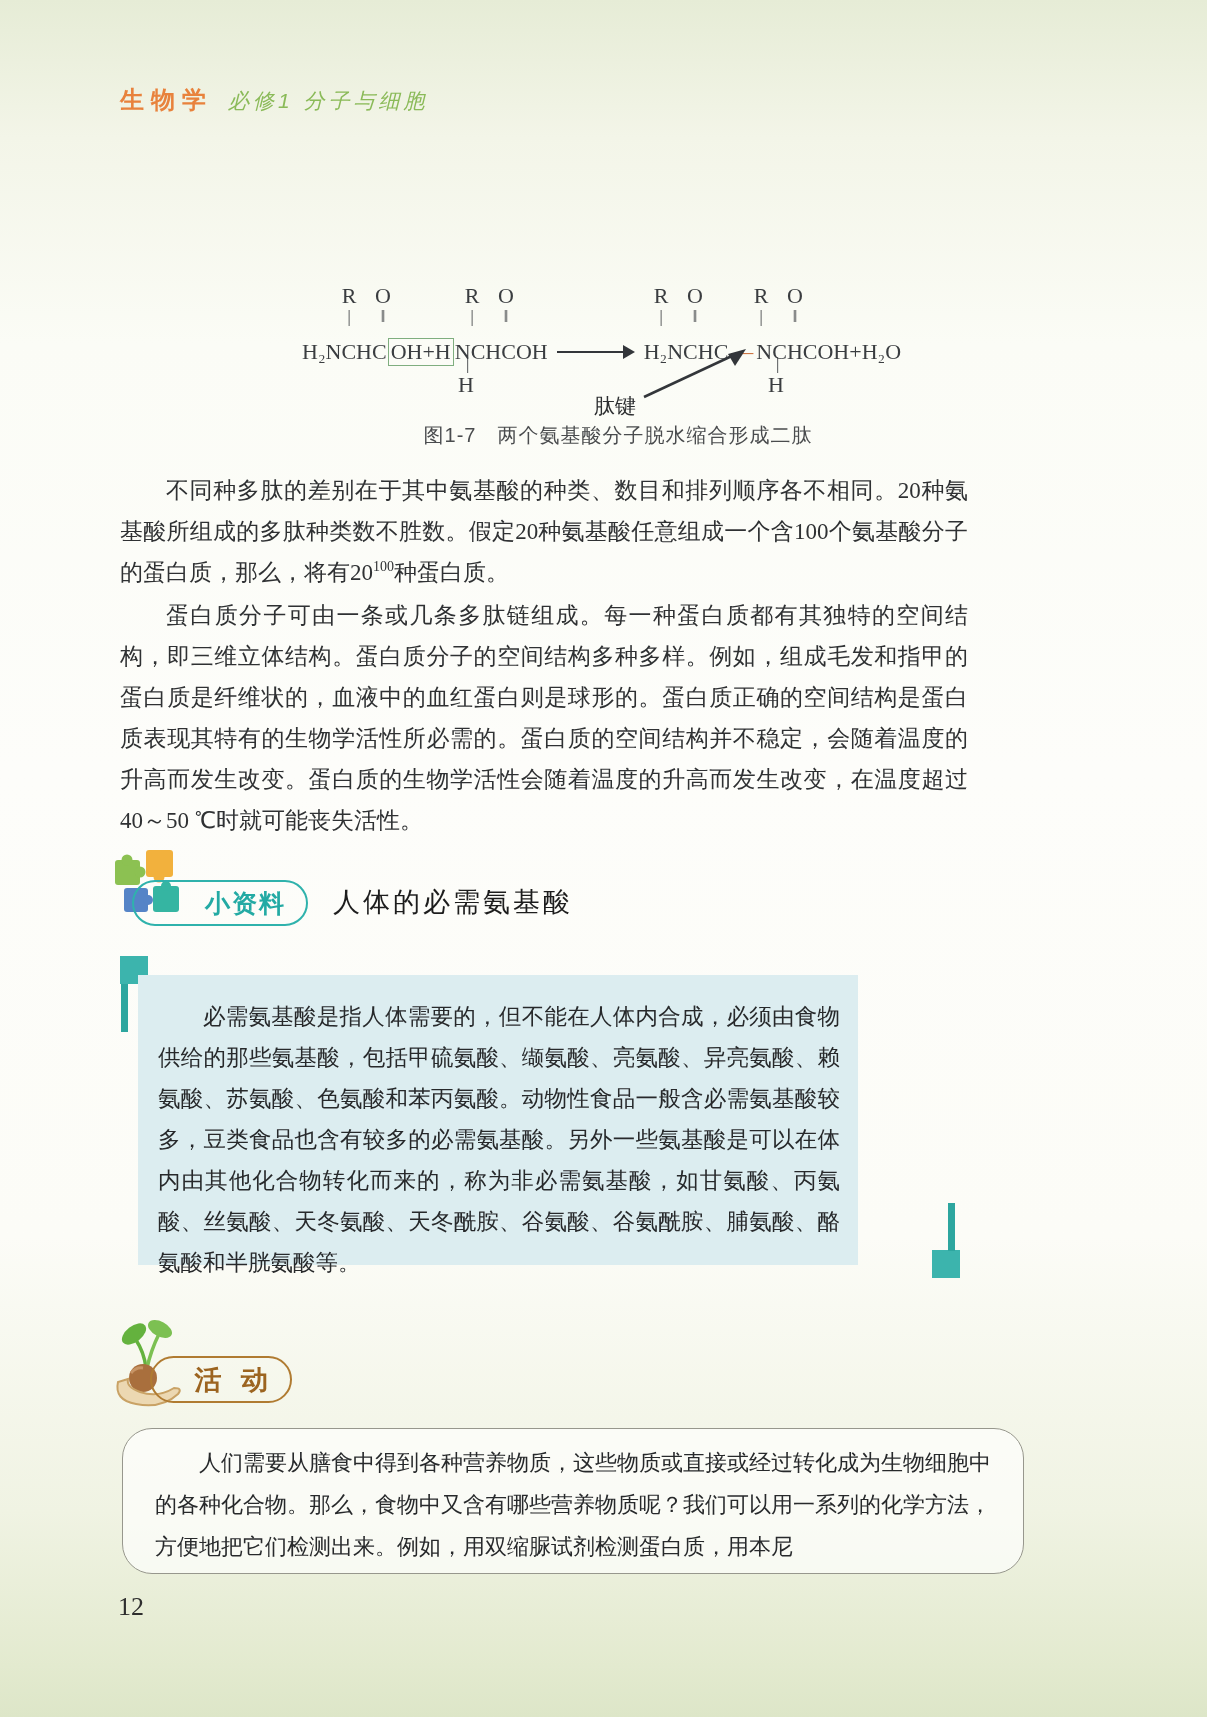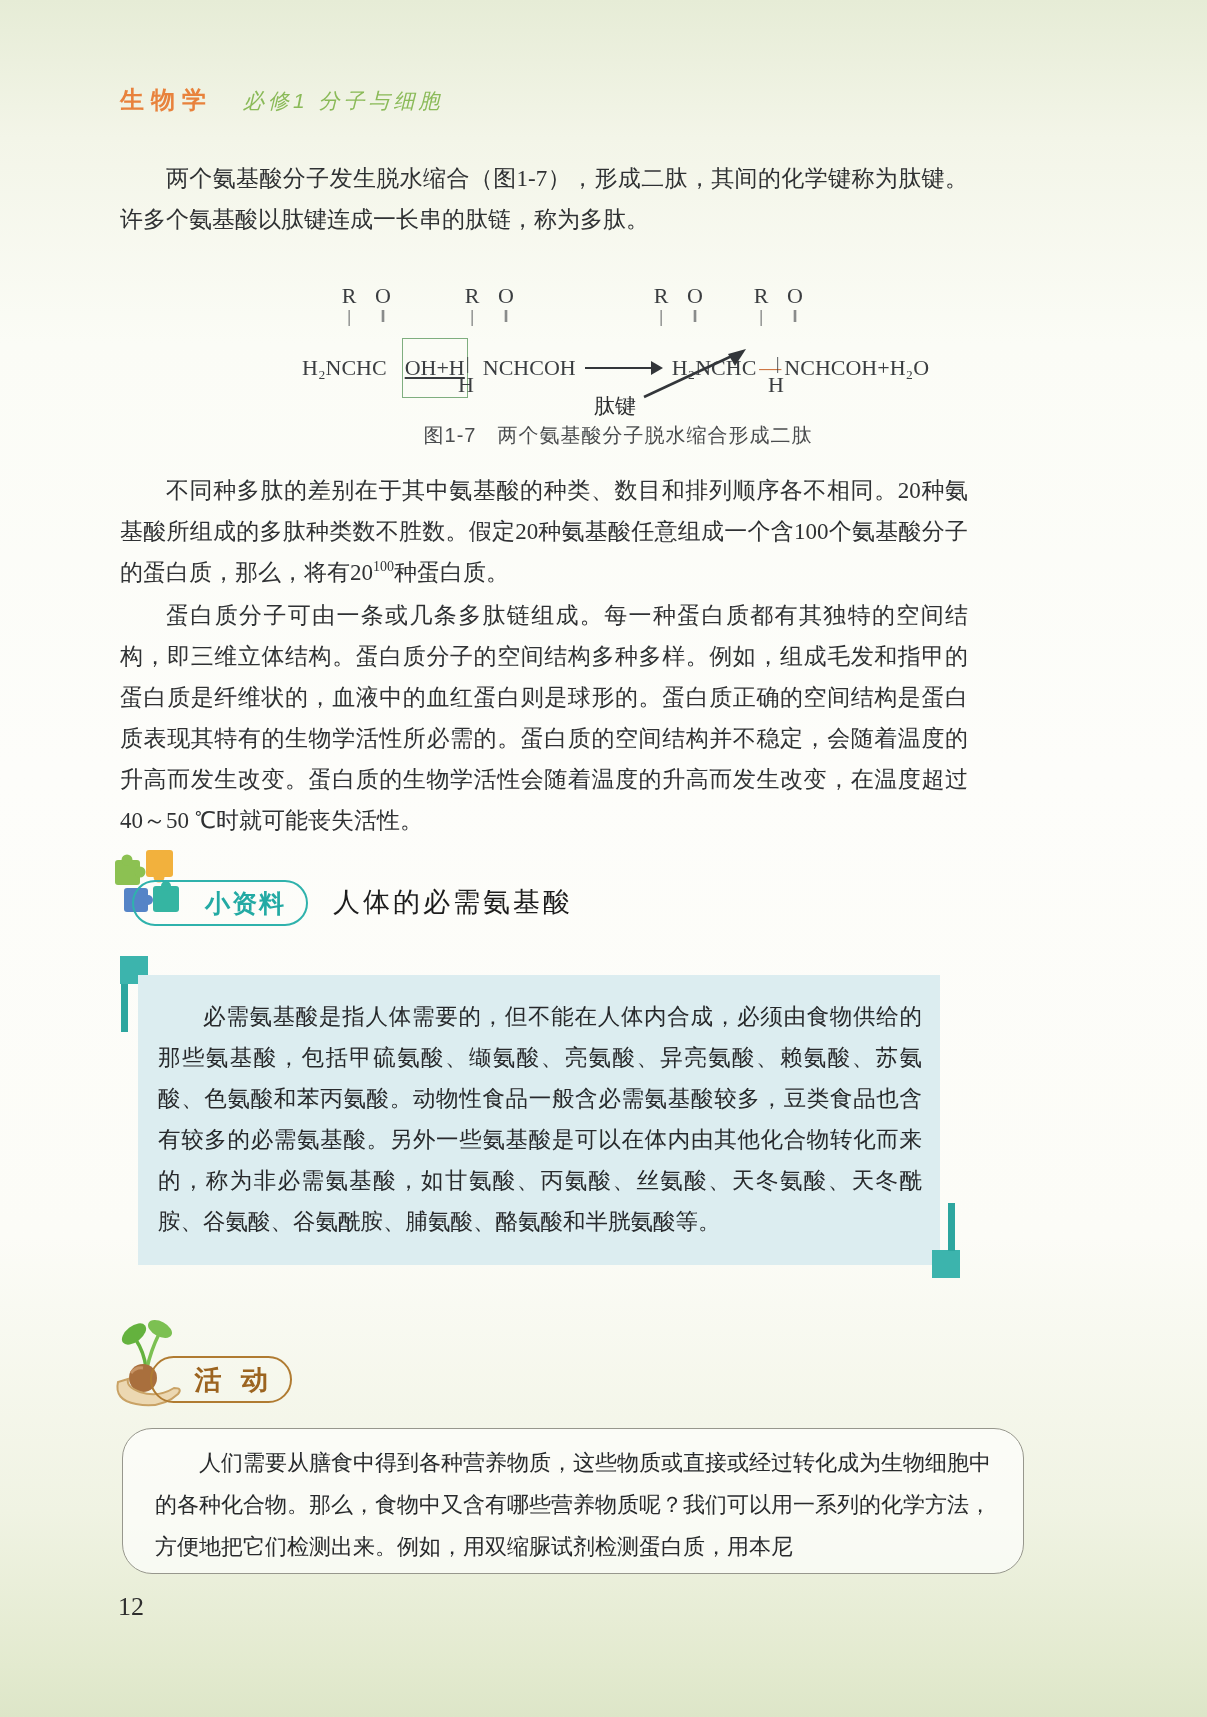"生物学" .hdr { gap: 30px -> 15px }
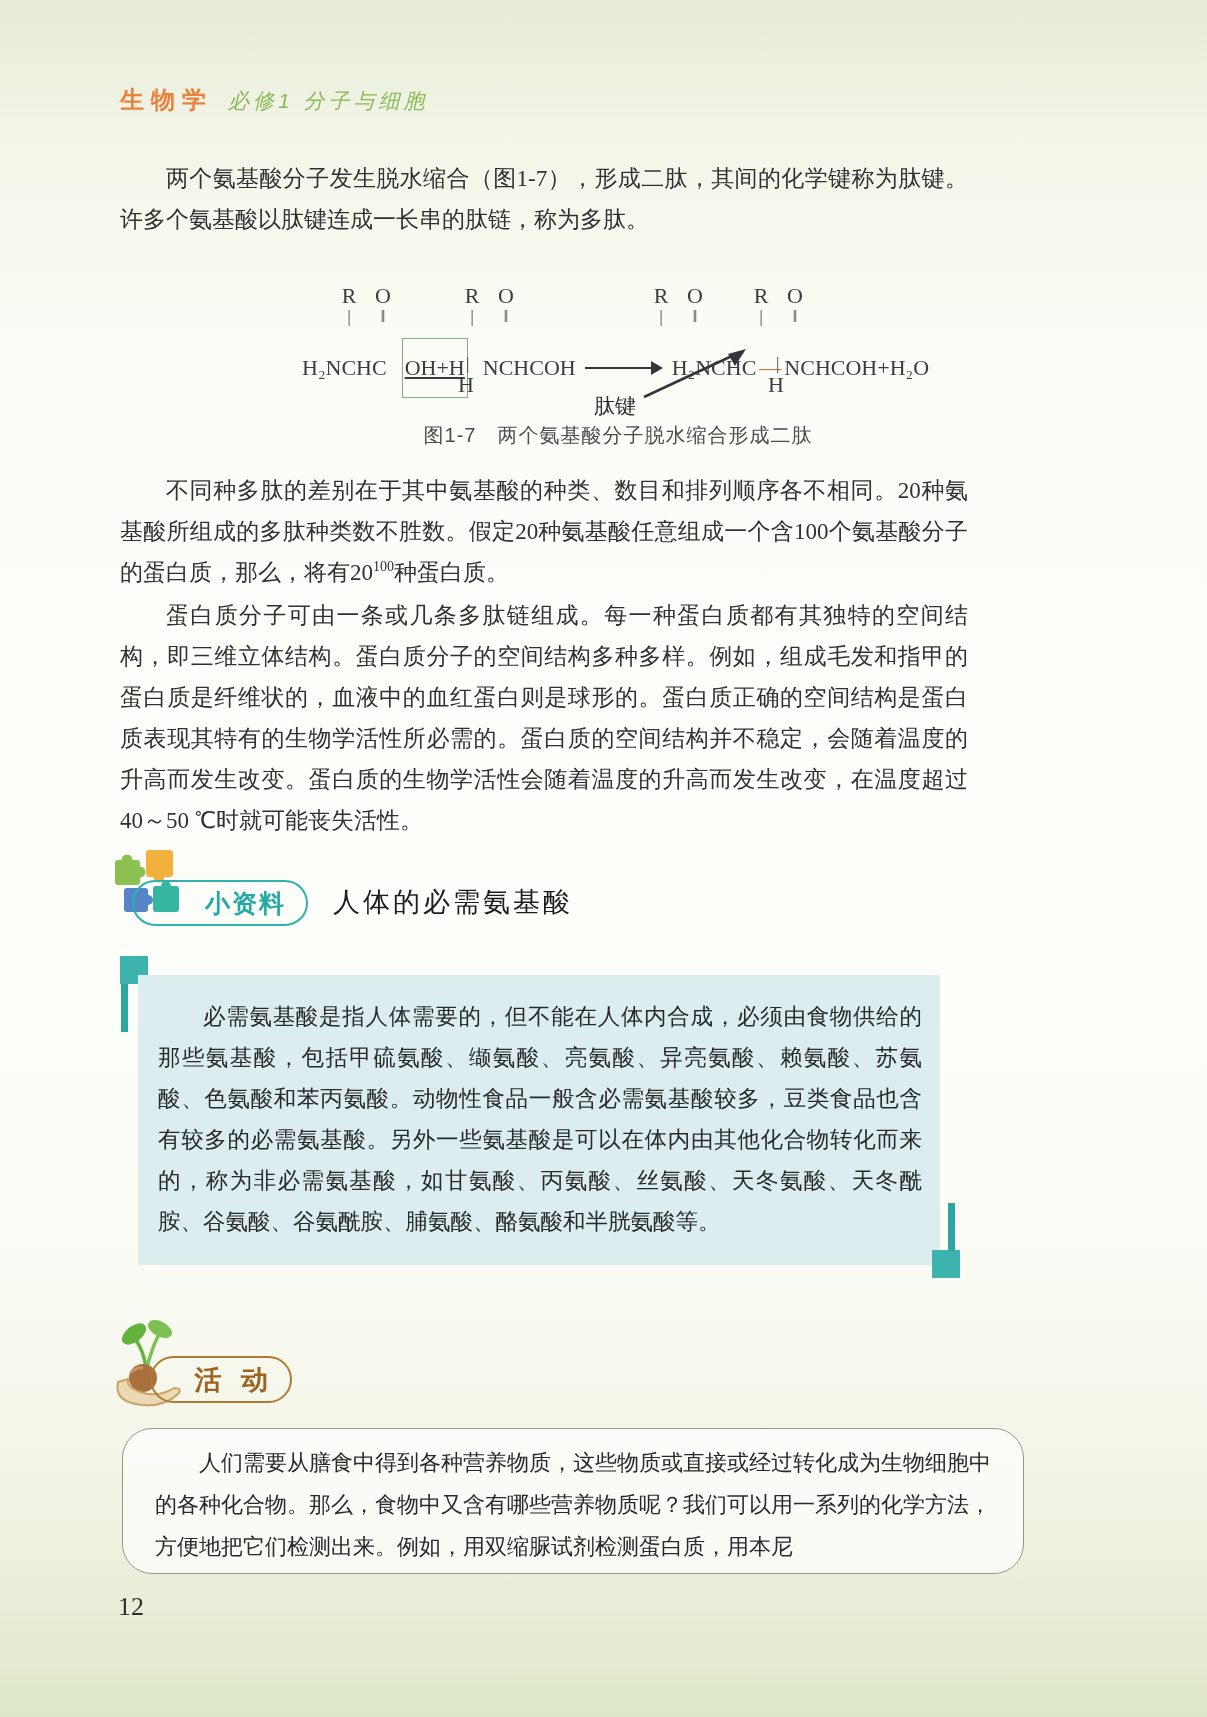"两个氨基酸分子发生脱水缩合（图1-7），形成二肽，其间的化学键称为肽键。许多个氨" p.abs { html: <p>两个氨基酸分子发生脱水缩合（图1-7），形成二肽，其间的化学键称为肽键。许多个氨基酸以肽键连成一长串的肽链，称为多肽。</p> -> none }
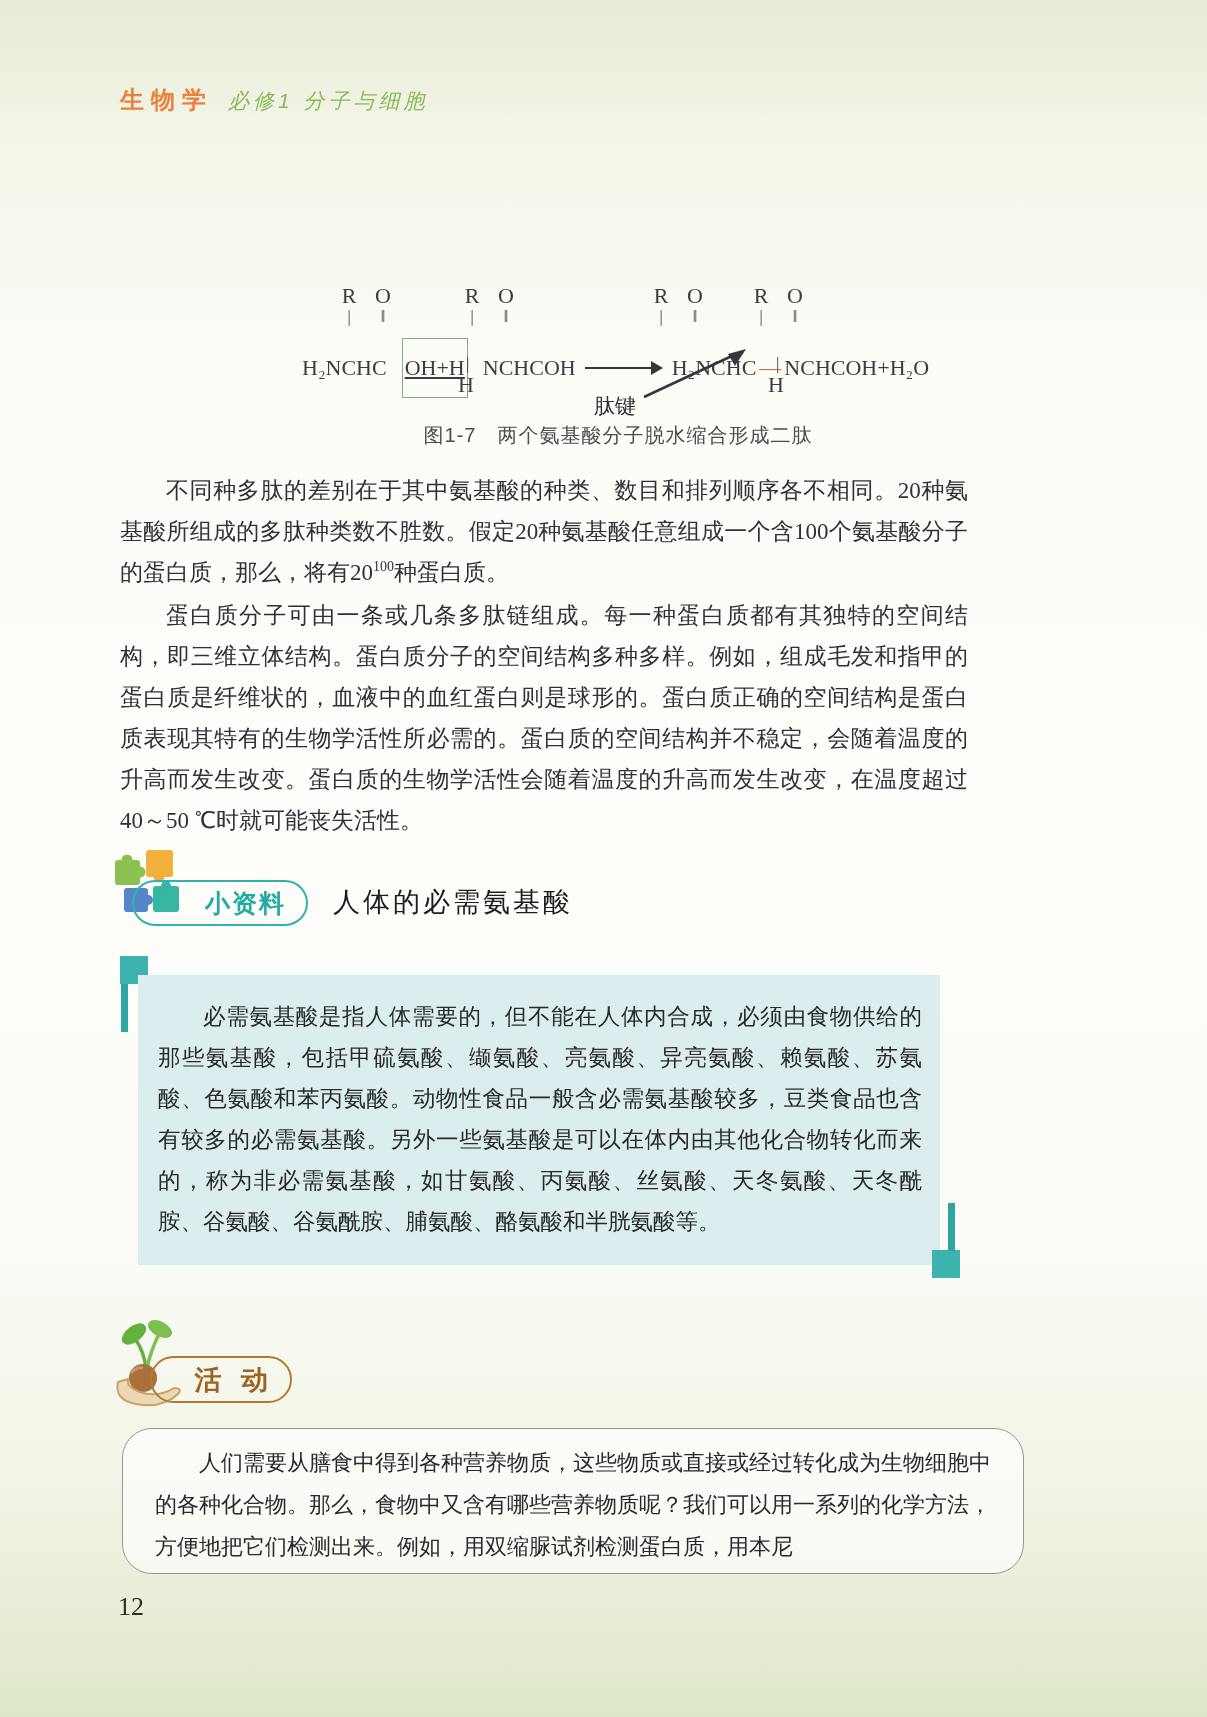"OH+H" .boxed { margin: 0 15px -> 0 1px; padding: 16px 2px -> 0 2px; text-decoration: underline -> none }
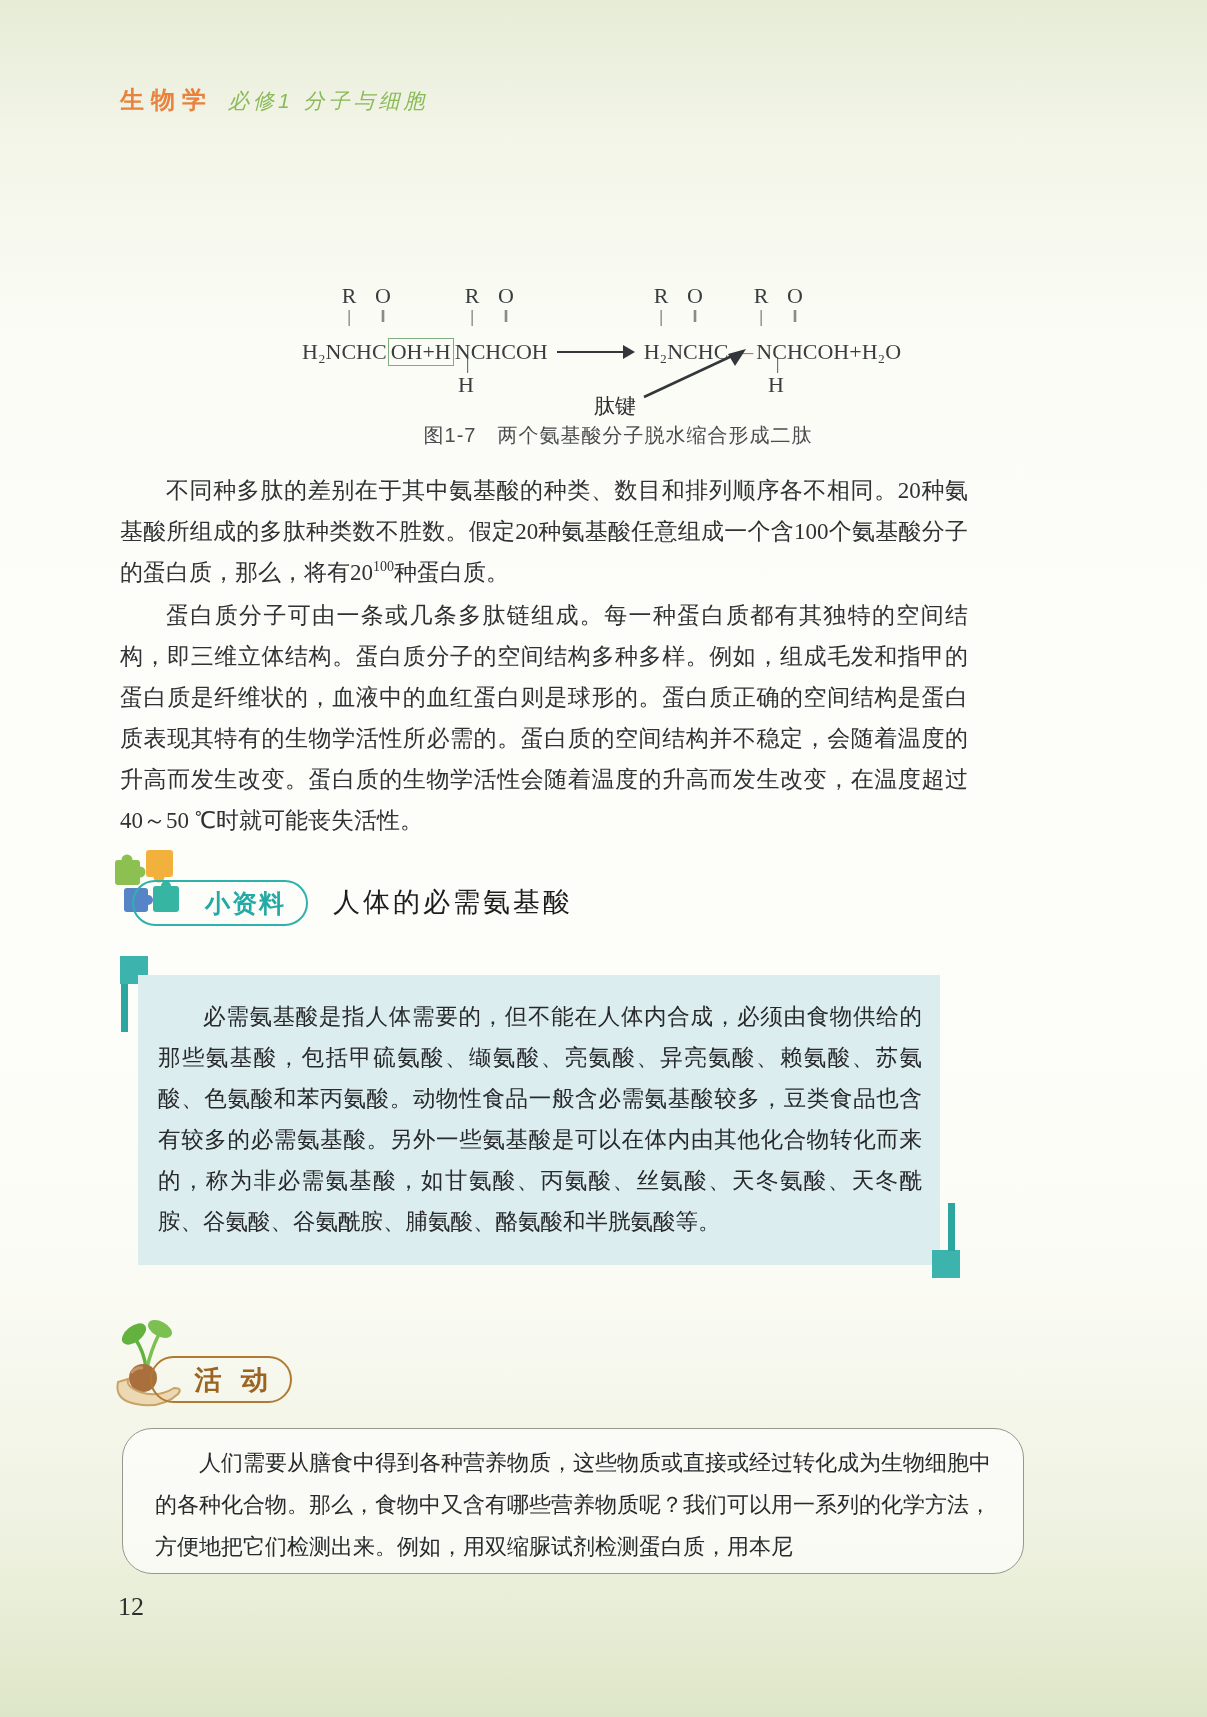"必需氨基酸是指人体需要的，但不能在人体内合成，必须由食物供给的那些氨基酸，包括甲" .info-box { width: 802px -> 720px }
